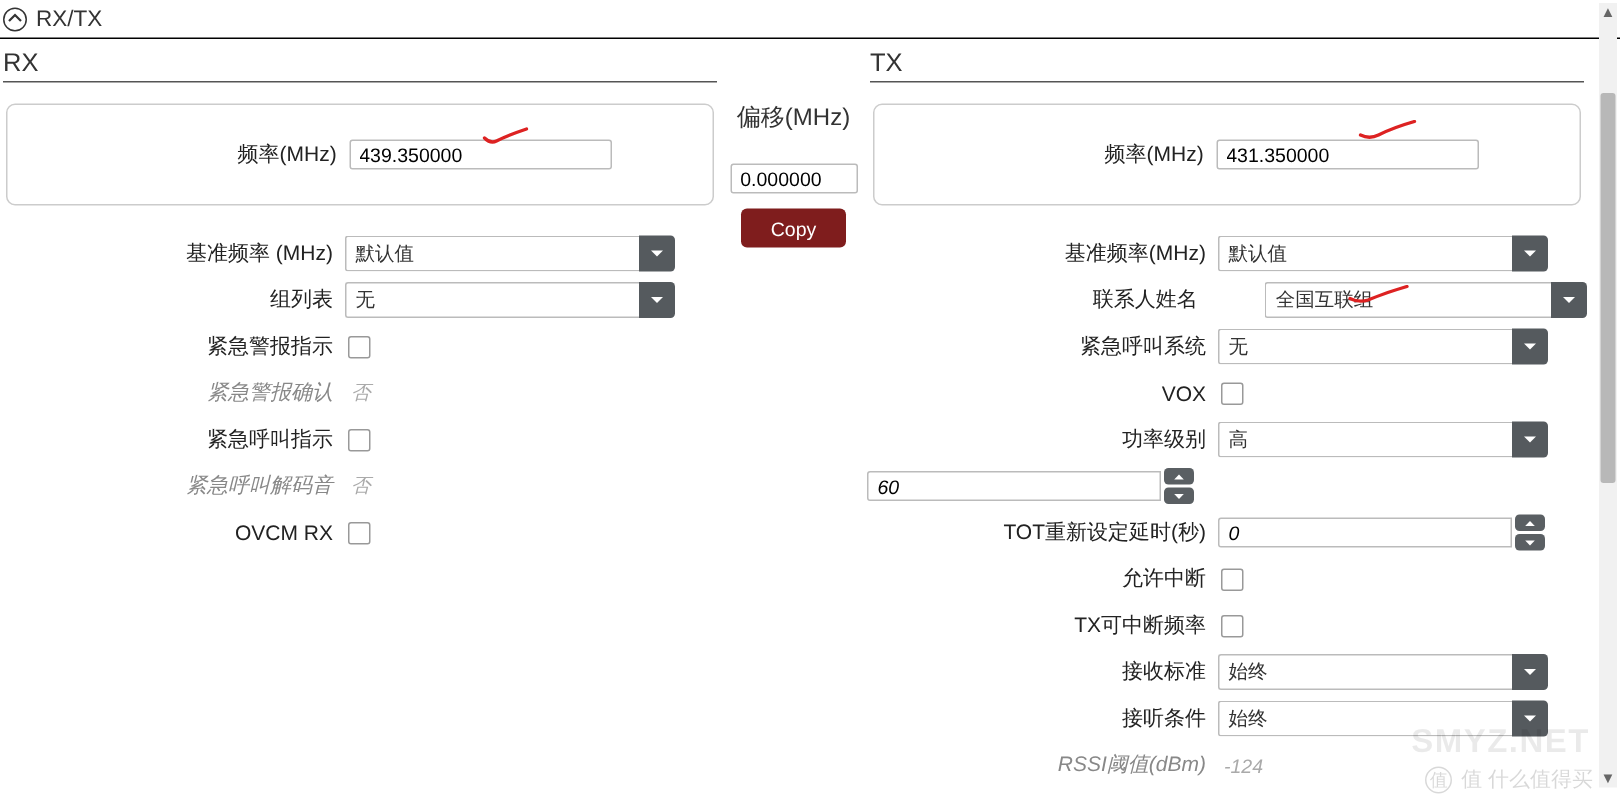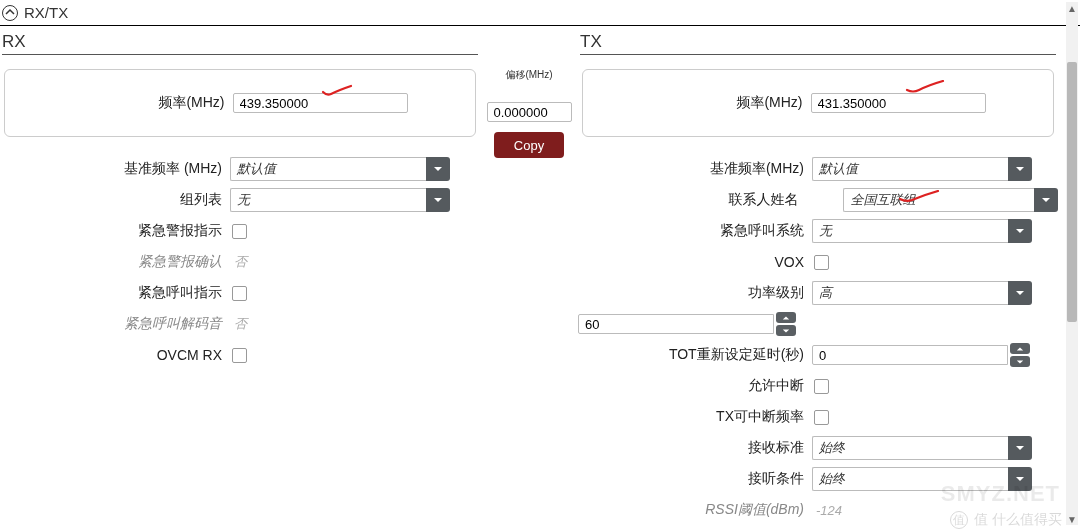"偏移(MHz)" .mid-label { font-size: 10px -> 16px }
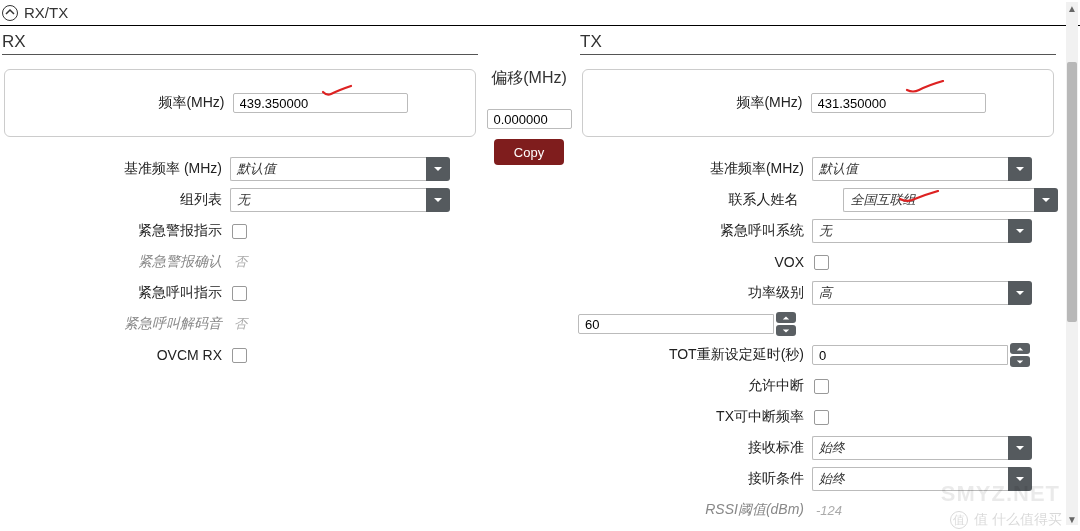"默认值" .select { font-style: italic -> none }
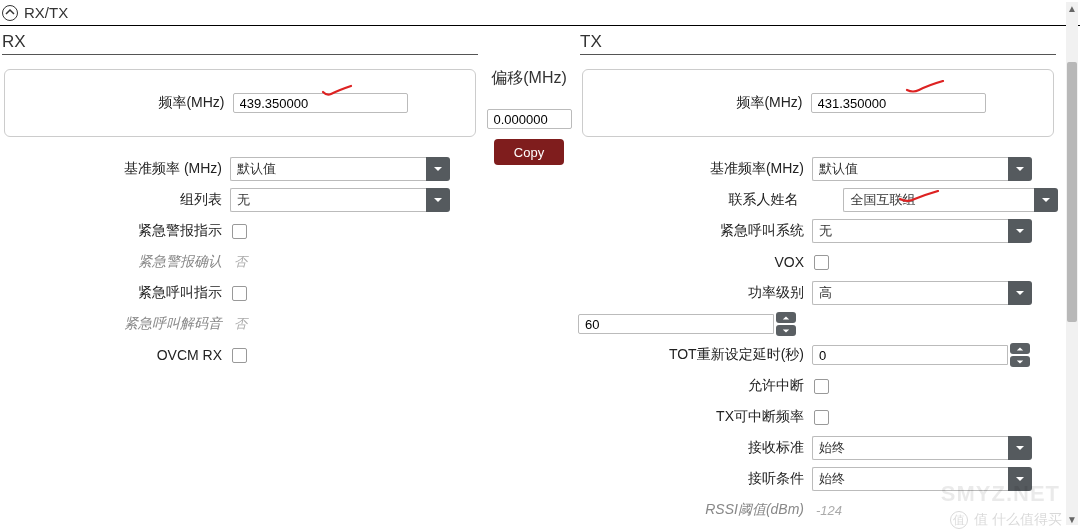"60" .number-row input { font-style: none -> italic }
